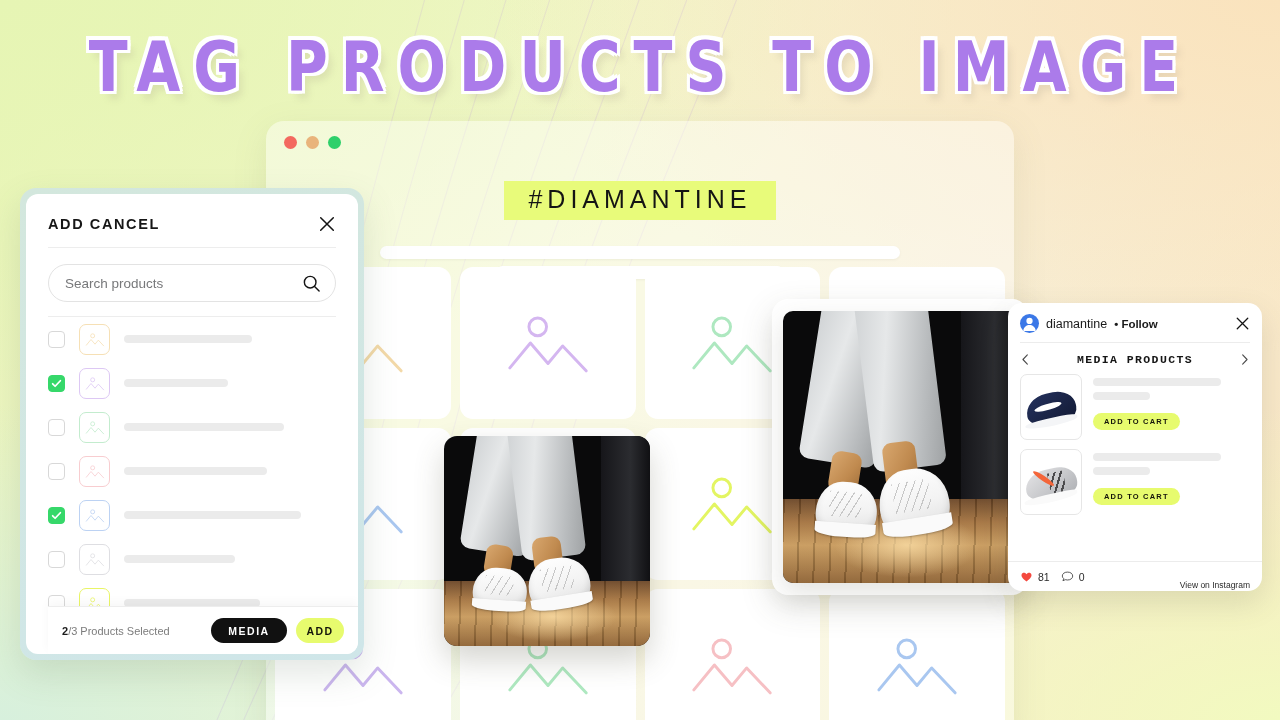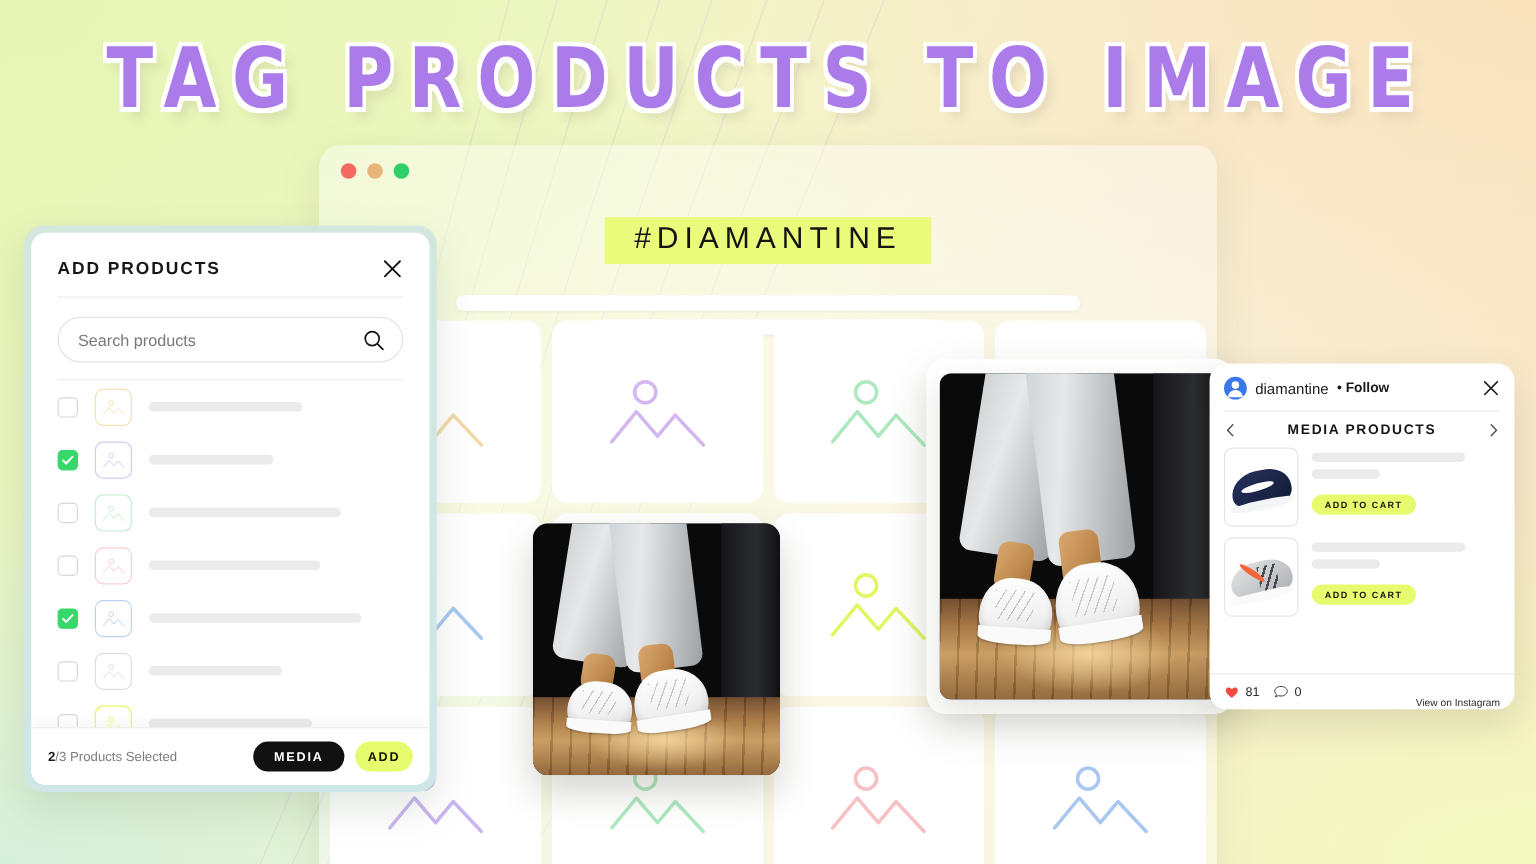"ADD PRODUCTS" div.modal-title { text: PRODUCTS -> CANCEL }
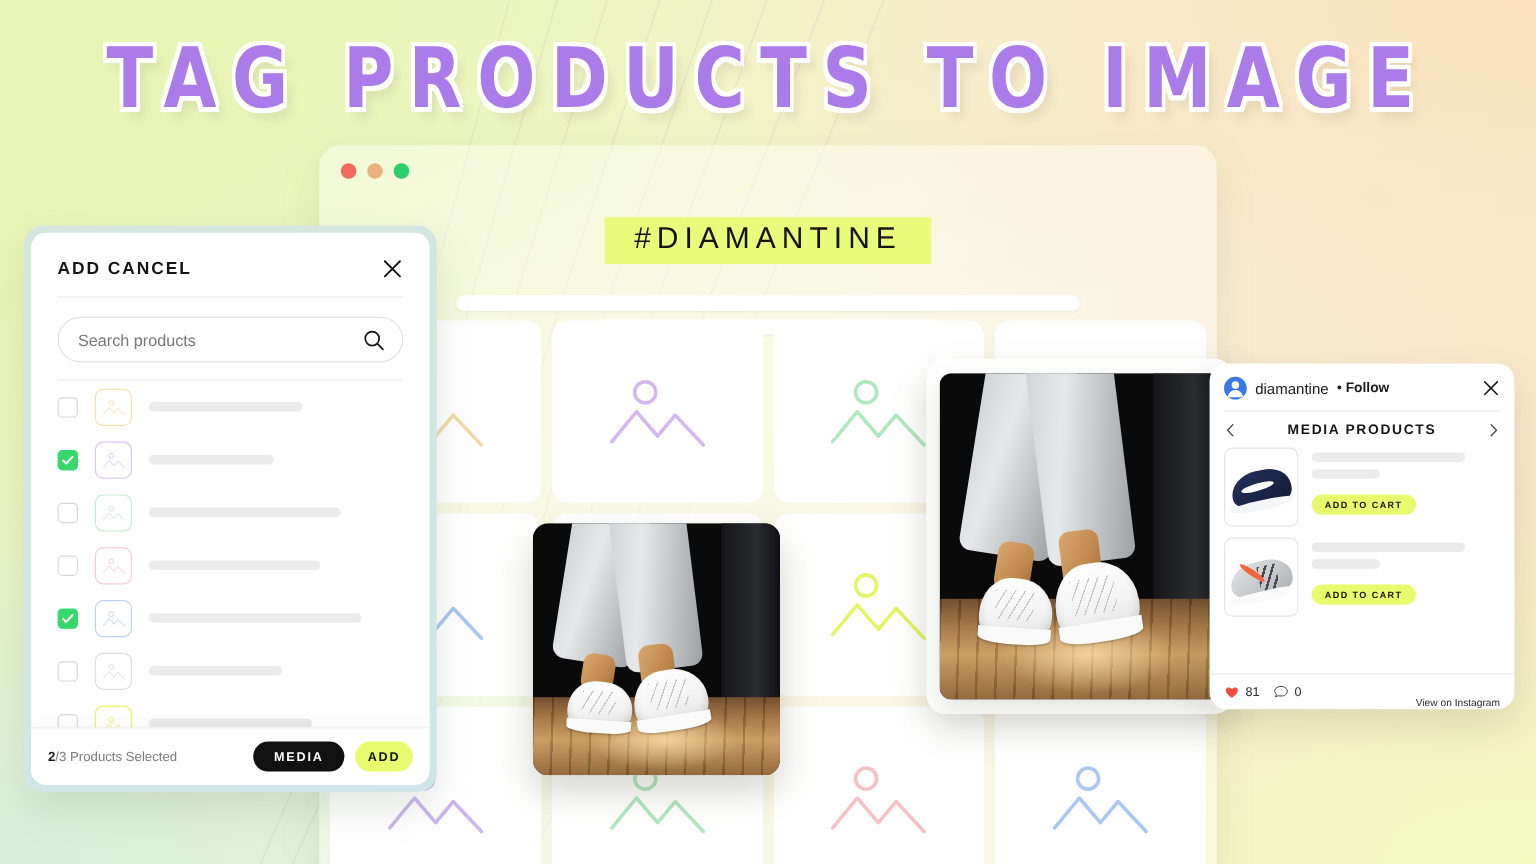"MEDIA PRODUCTS" .ig-navrow { align-items: flex-start -> center; font-family: none -> Liberation Mono, monospace }
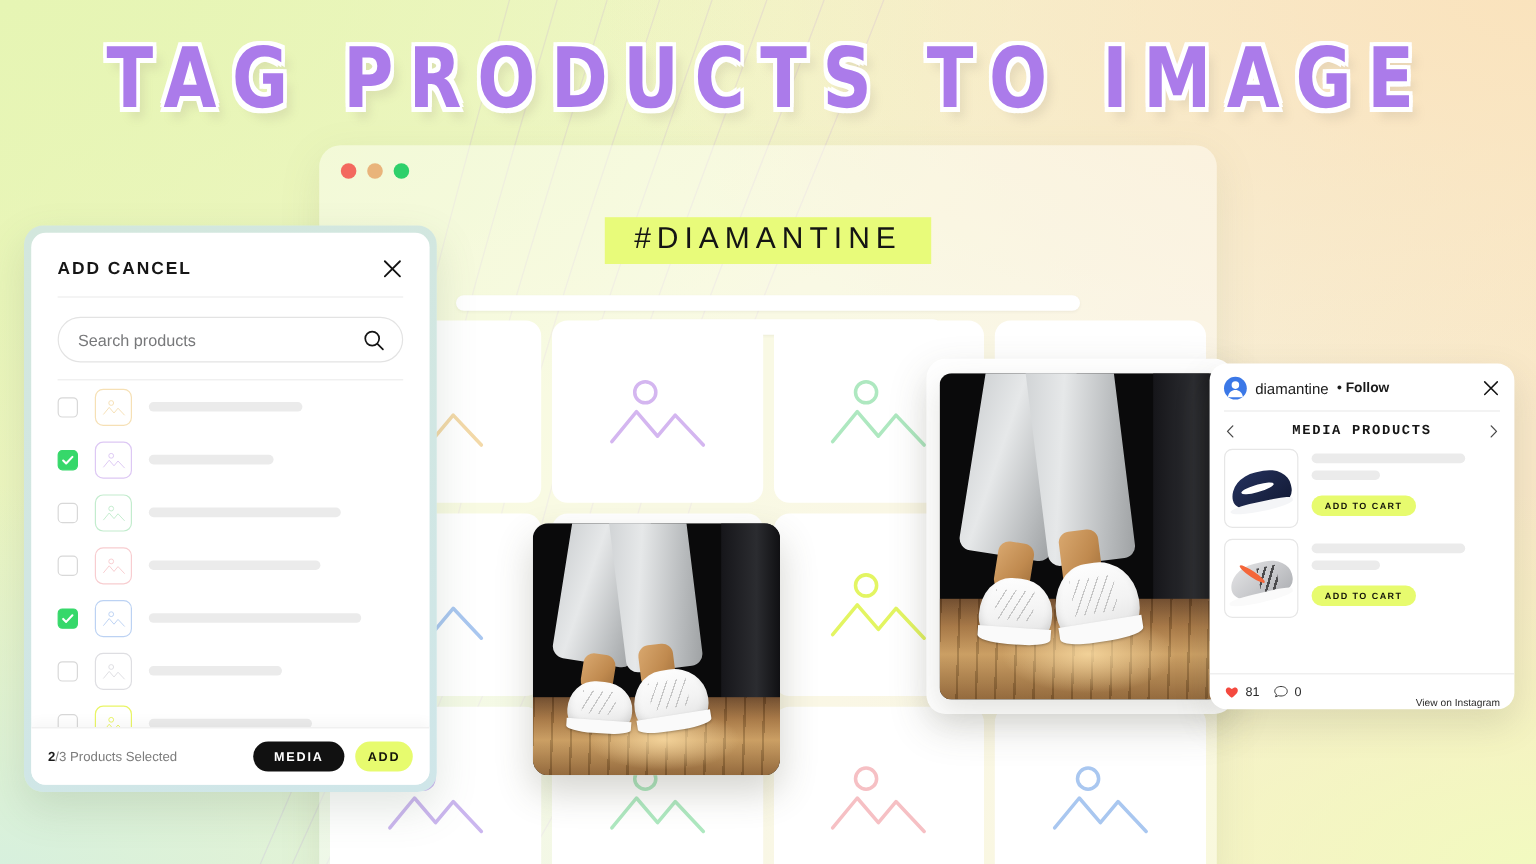"2/3 Products Selected" .modal-foot { margin-left: none -> 22px }
